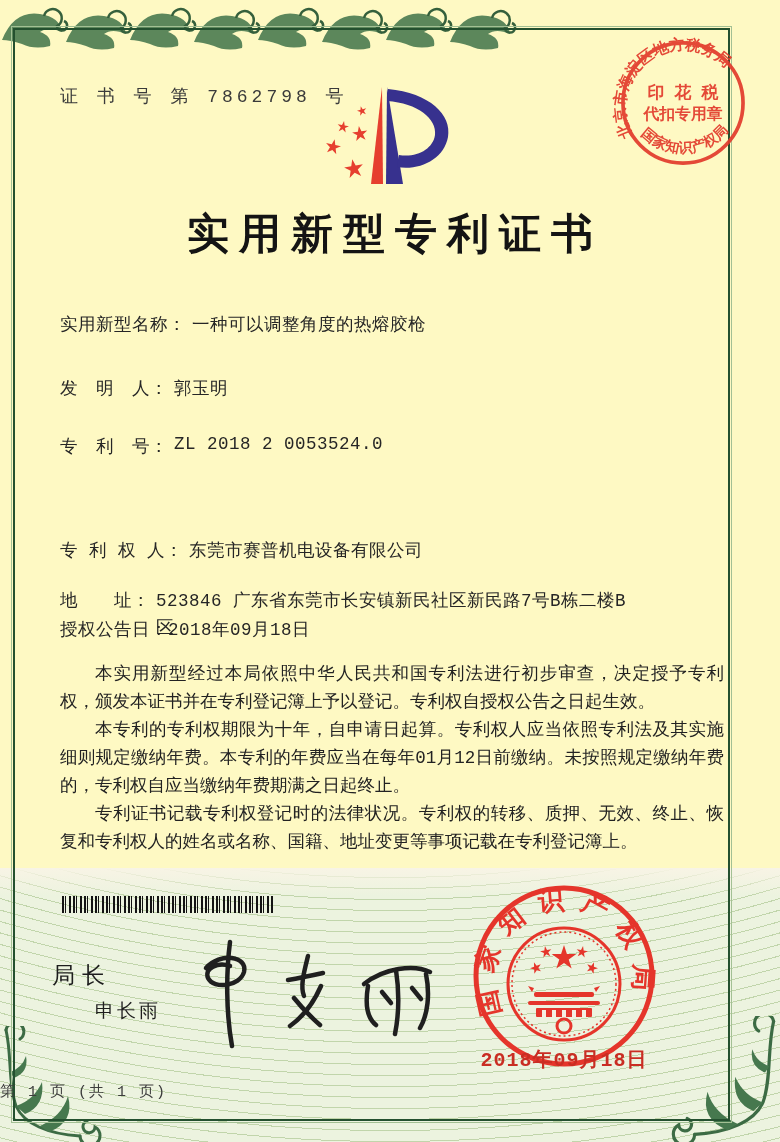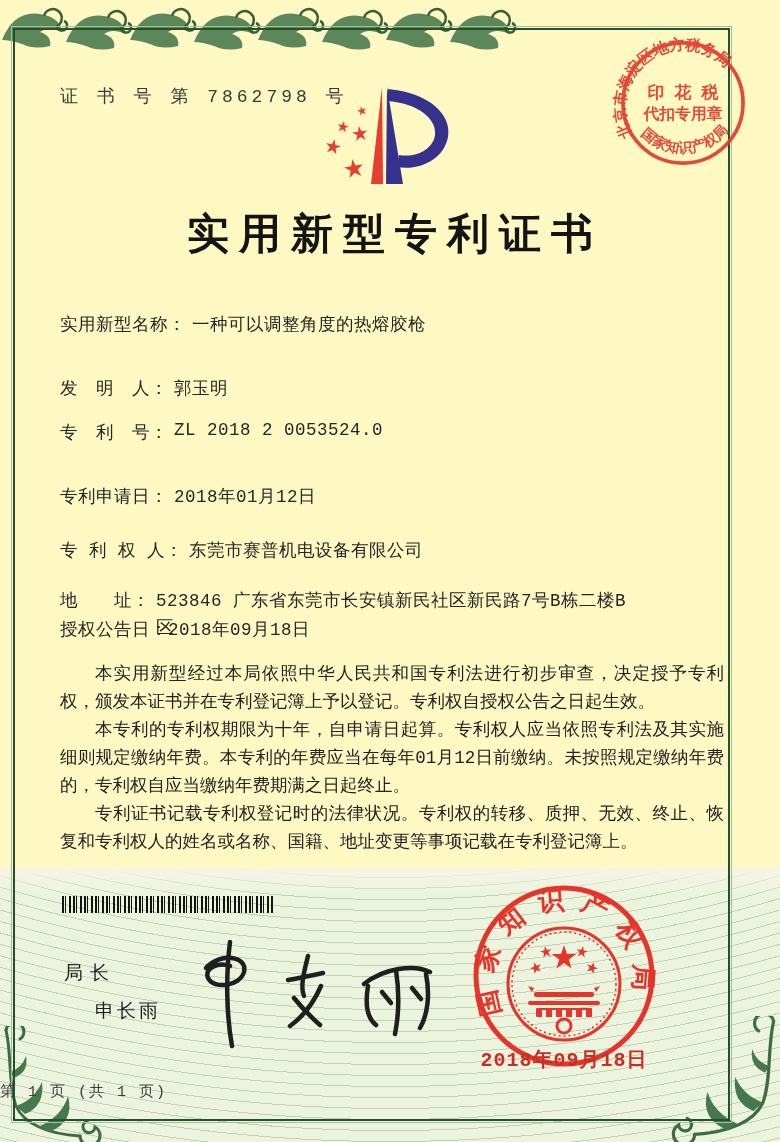"专 利 号： ZL 2018" .f3 { top: 420px -> 434px }
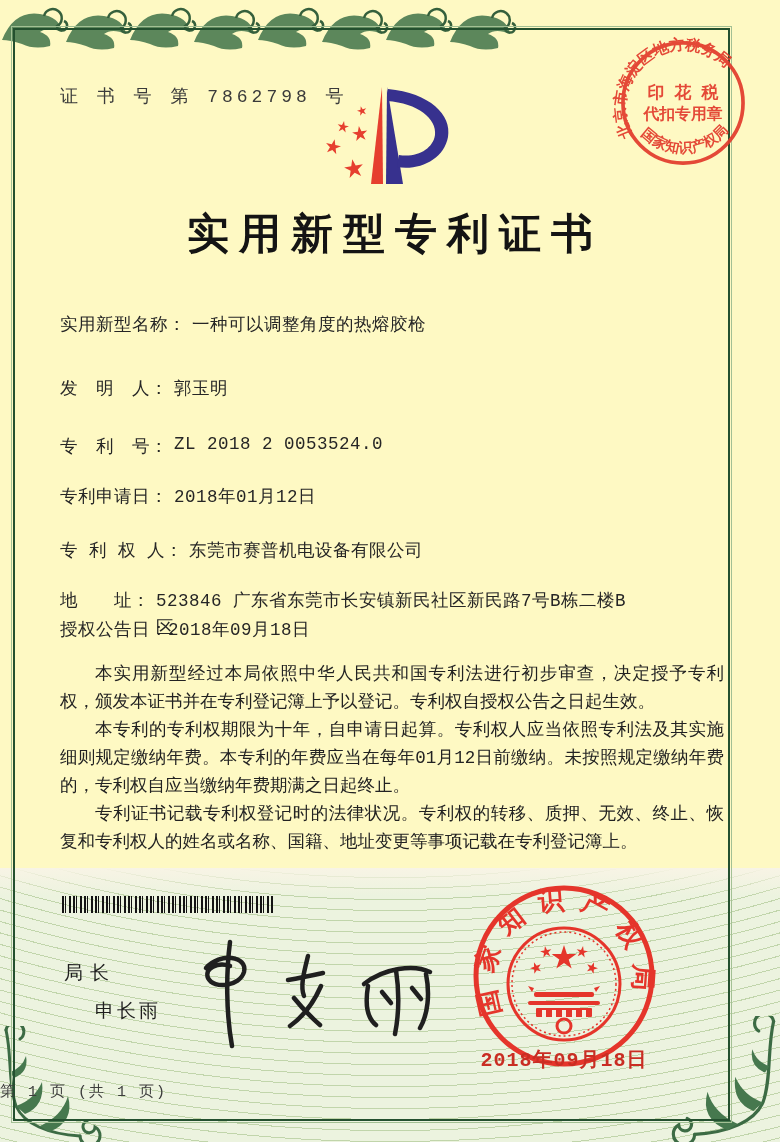"专利申请日： 2018年01月12日" div.field { html: <div> <span>专利申请日：</span><span>2018年01月12日</span> </div> -> none }
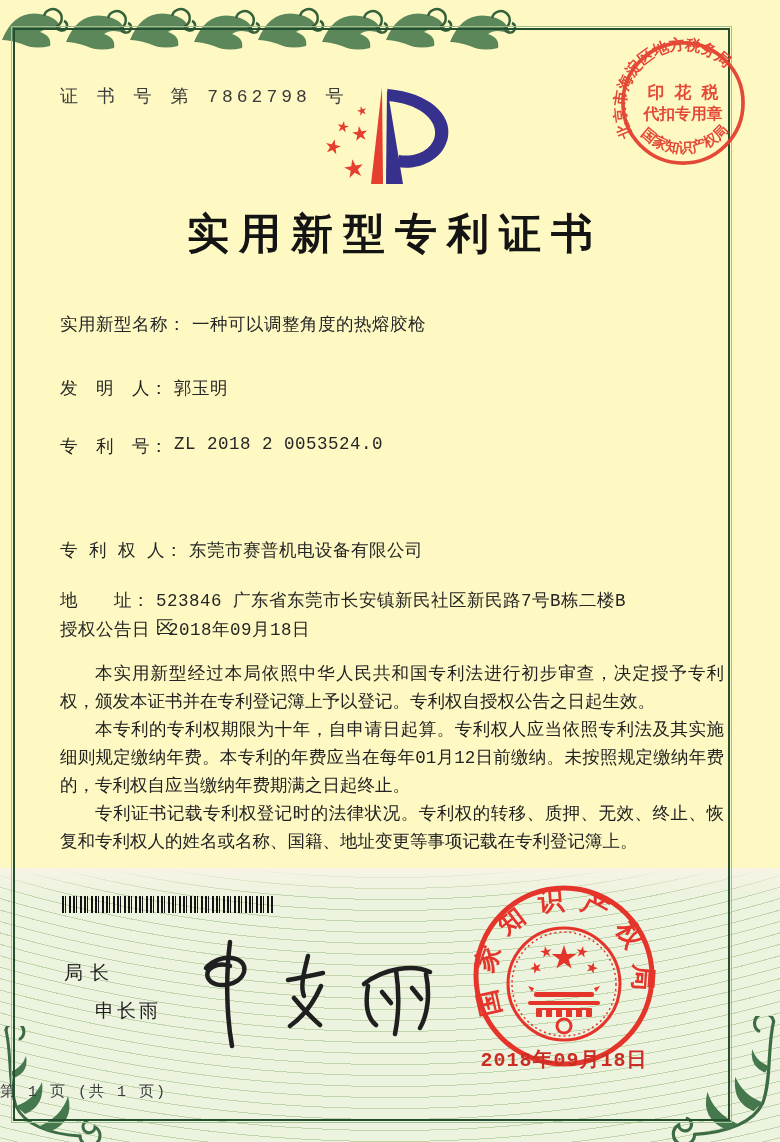"局长" .director-label { font-size: 19px -> 23px; left: 64px -> 52px }
